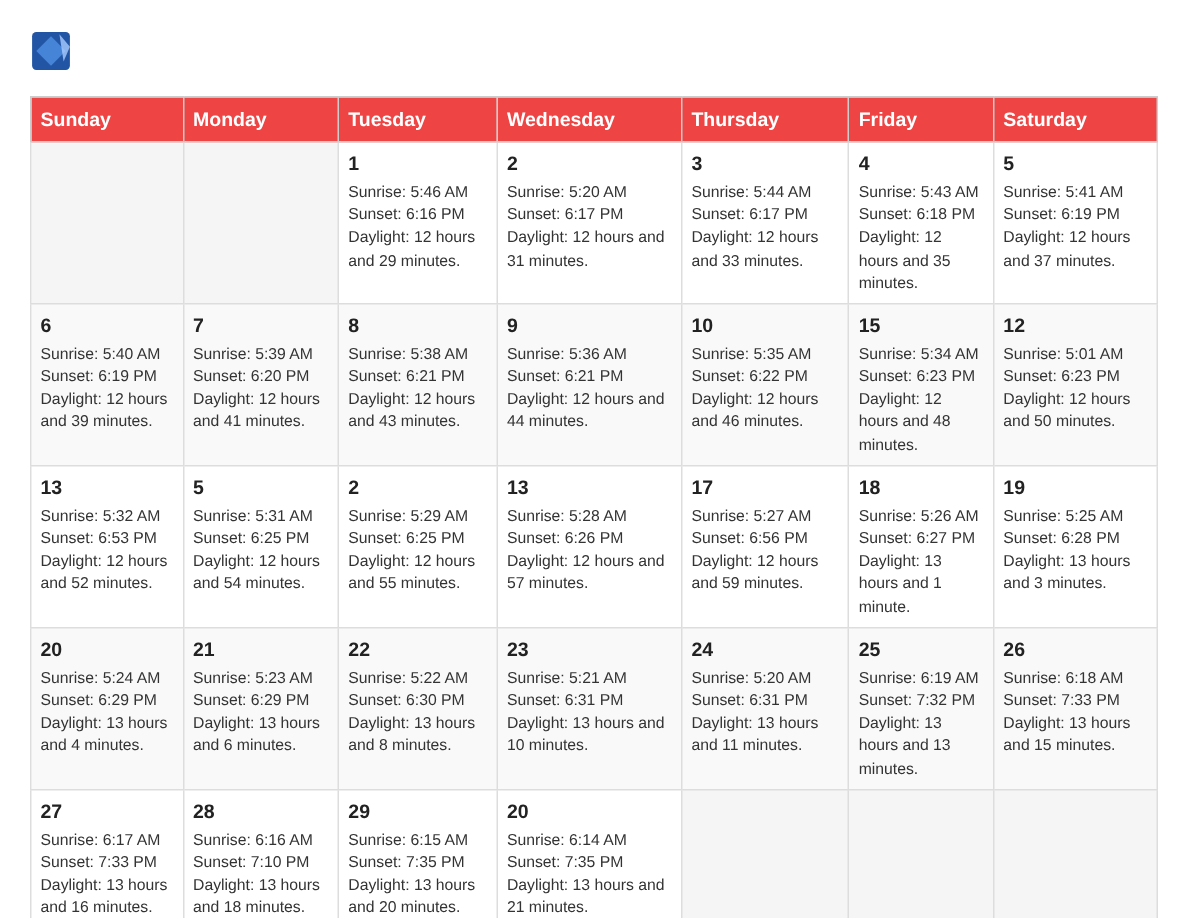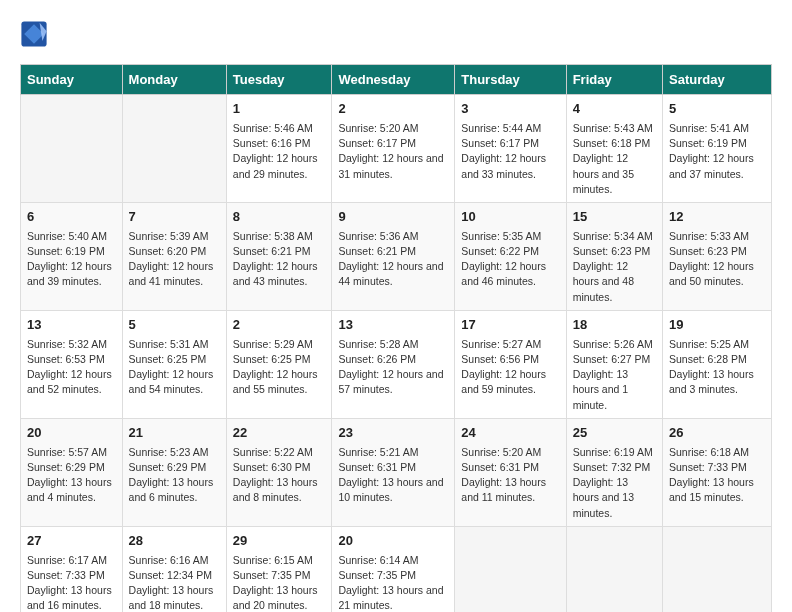"Sunday" thead tr { background: #0f766e -> #ef4444 }
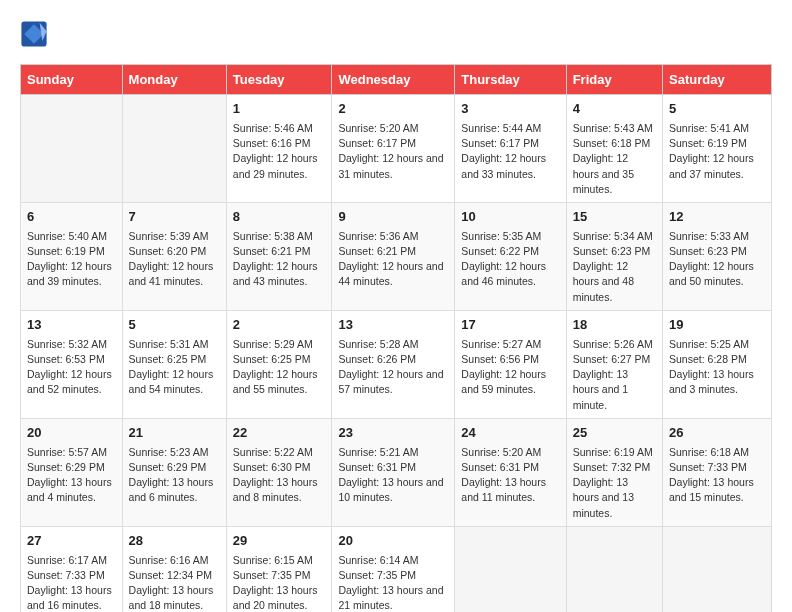"Sunrise: 5:33 AM Sunset: 6:23" div.day-info { text: 5:33 -> 5:01 }
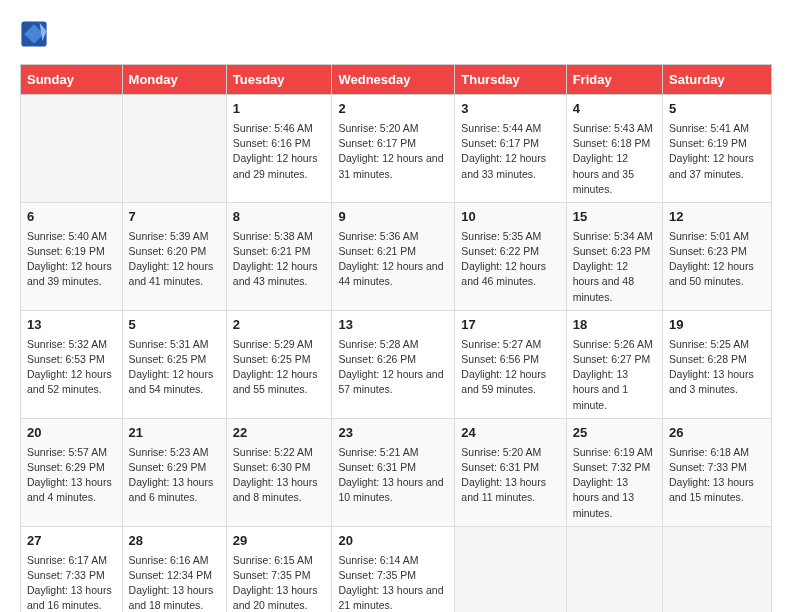"Sunrise: 5:57 AM Sunset: 6:29" div.day-info { text: 5:57 -> 5:24 }
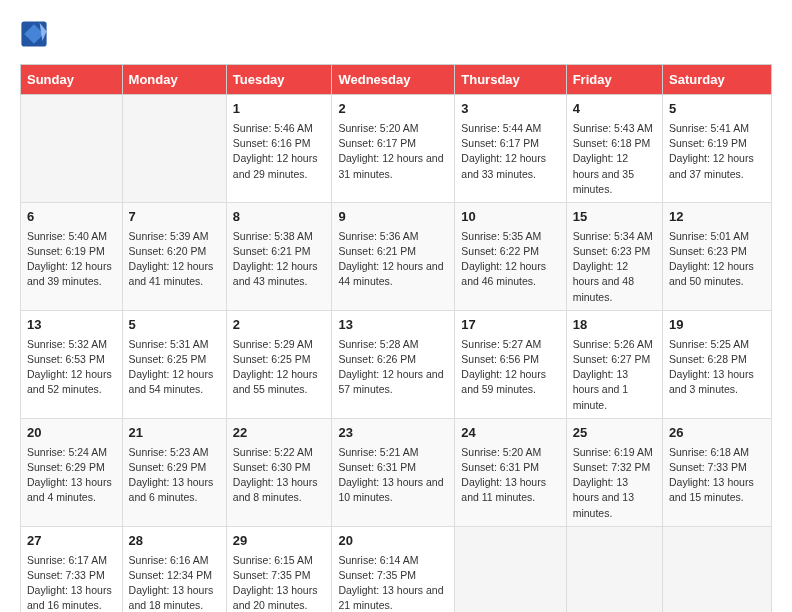"Sunrise: 6:16 AM Sunset: 12:34" div.day-info { text: 12:34 -> 7:10 }
